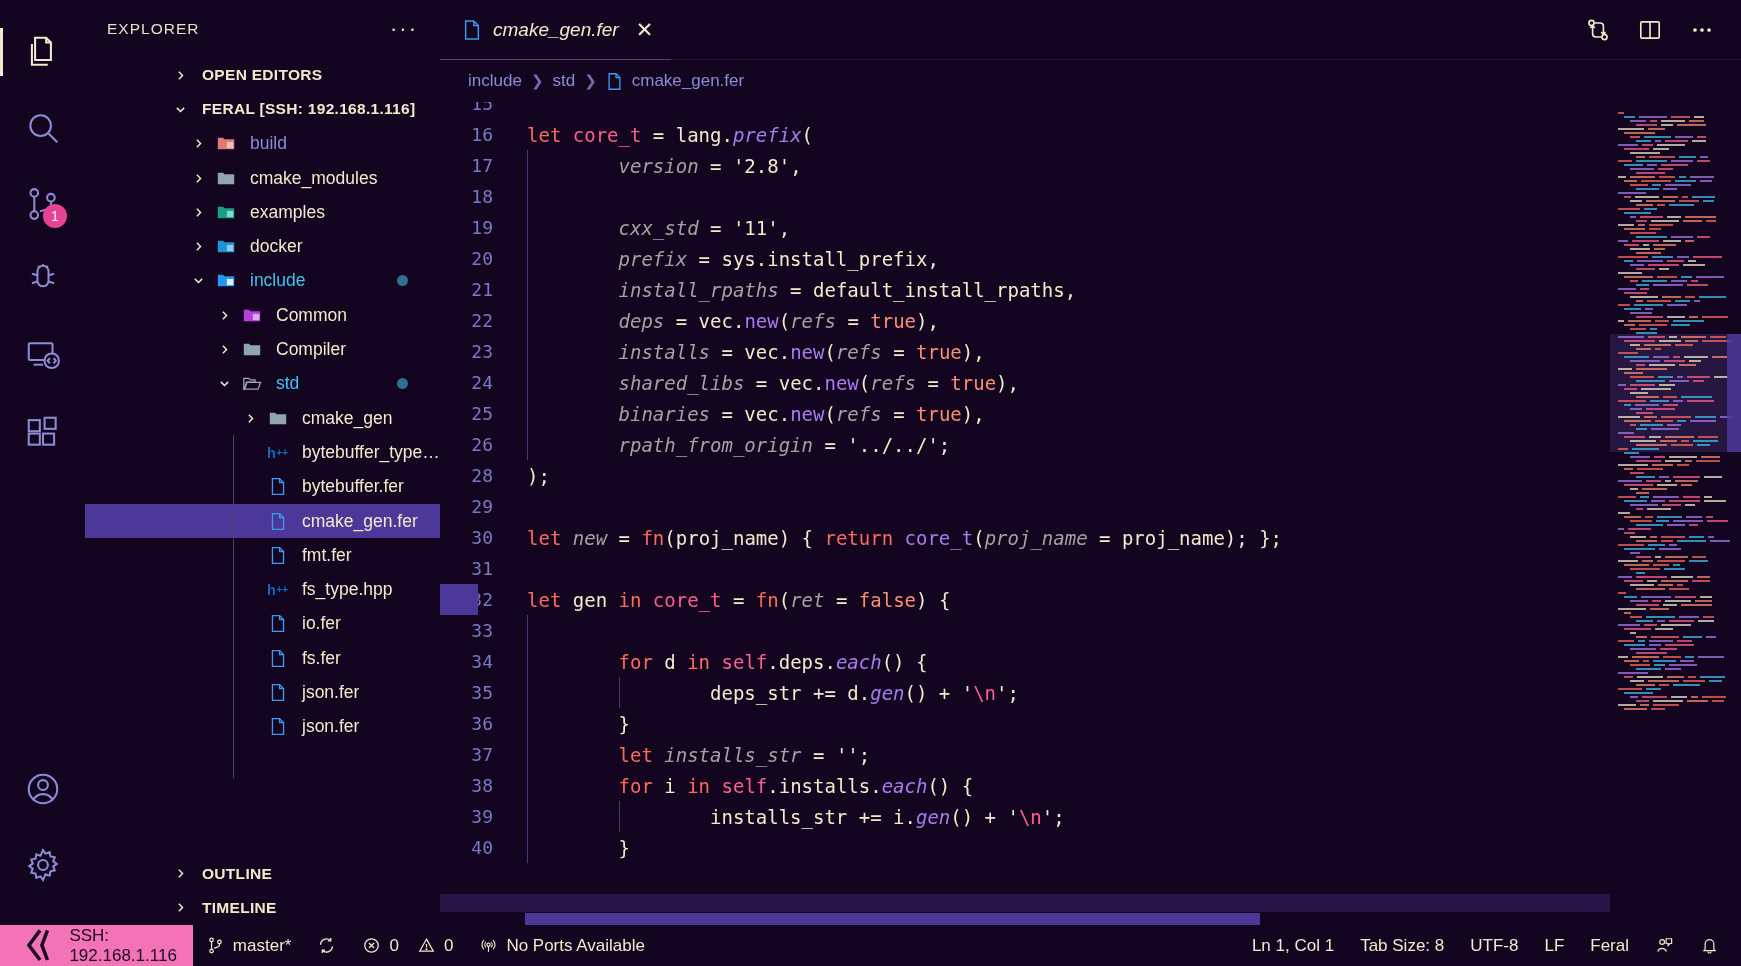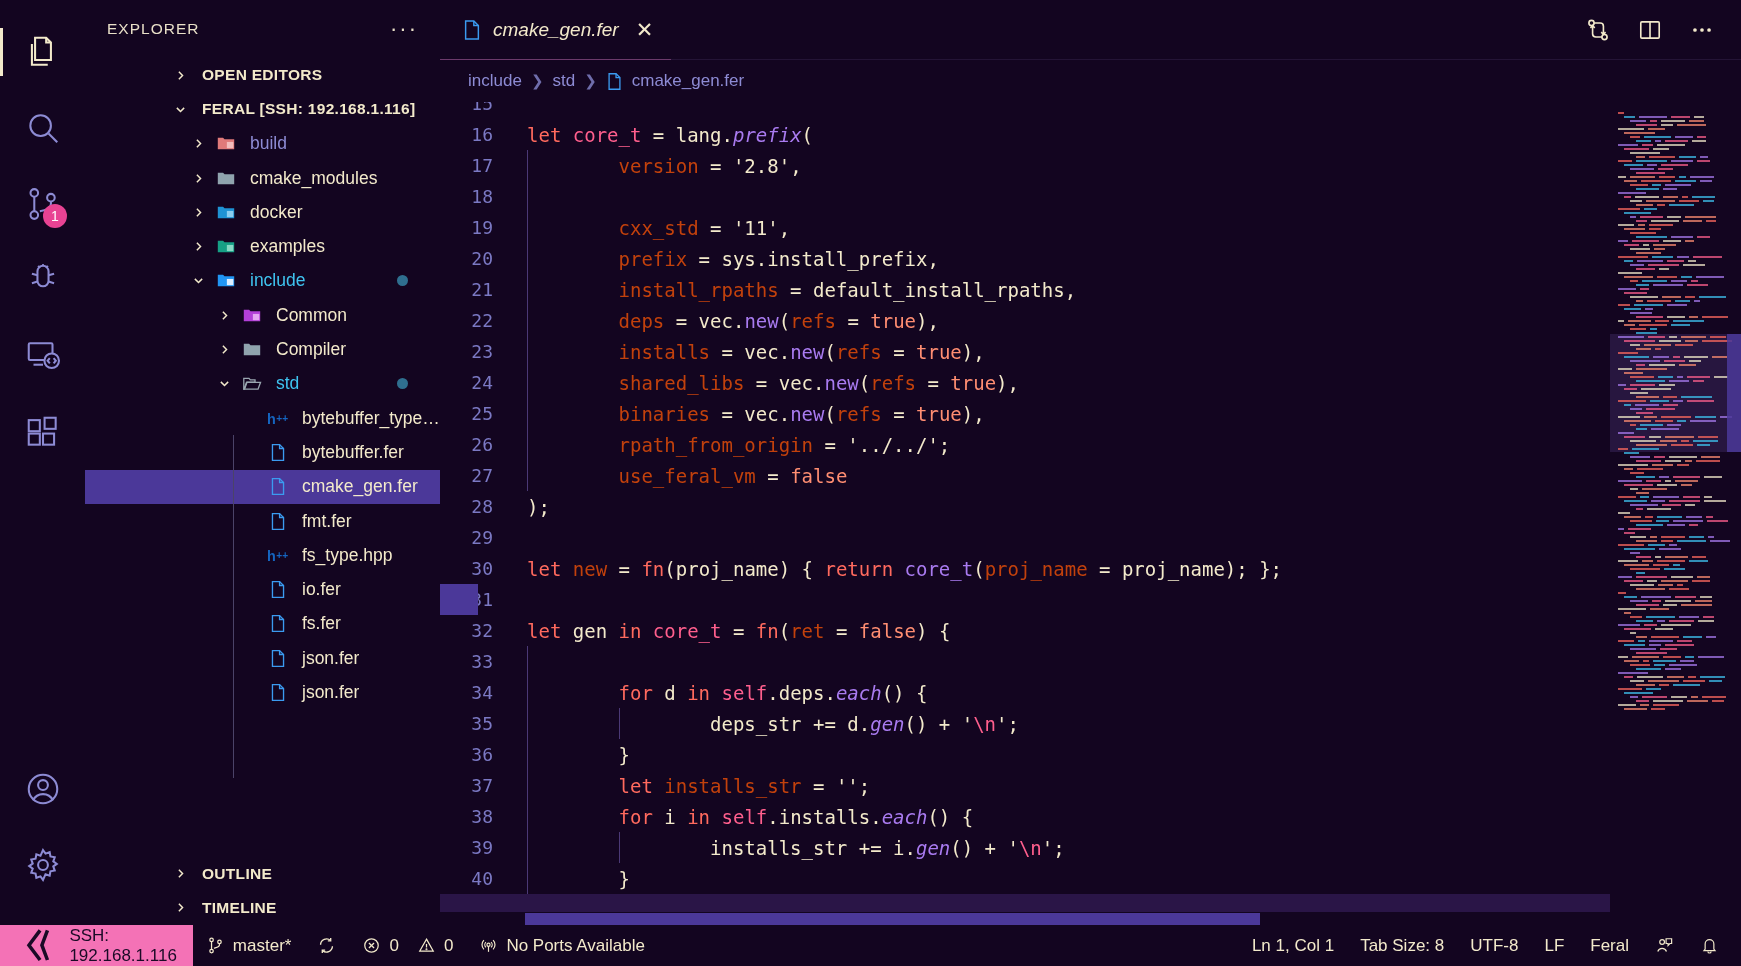"version" .t-prop { color: #c2410c -> #a3a3a3; font-style: none -> italic }
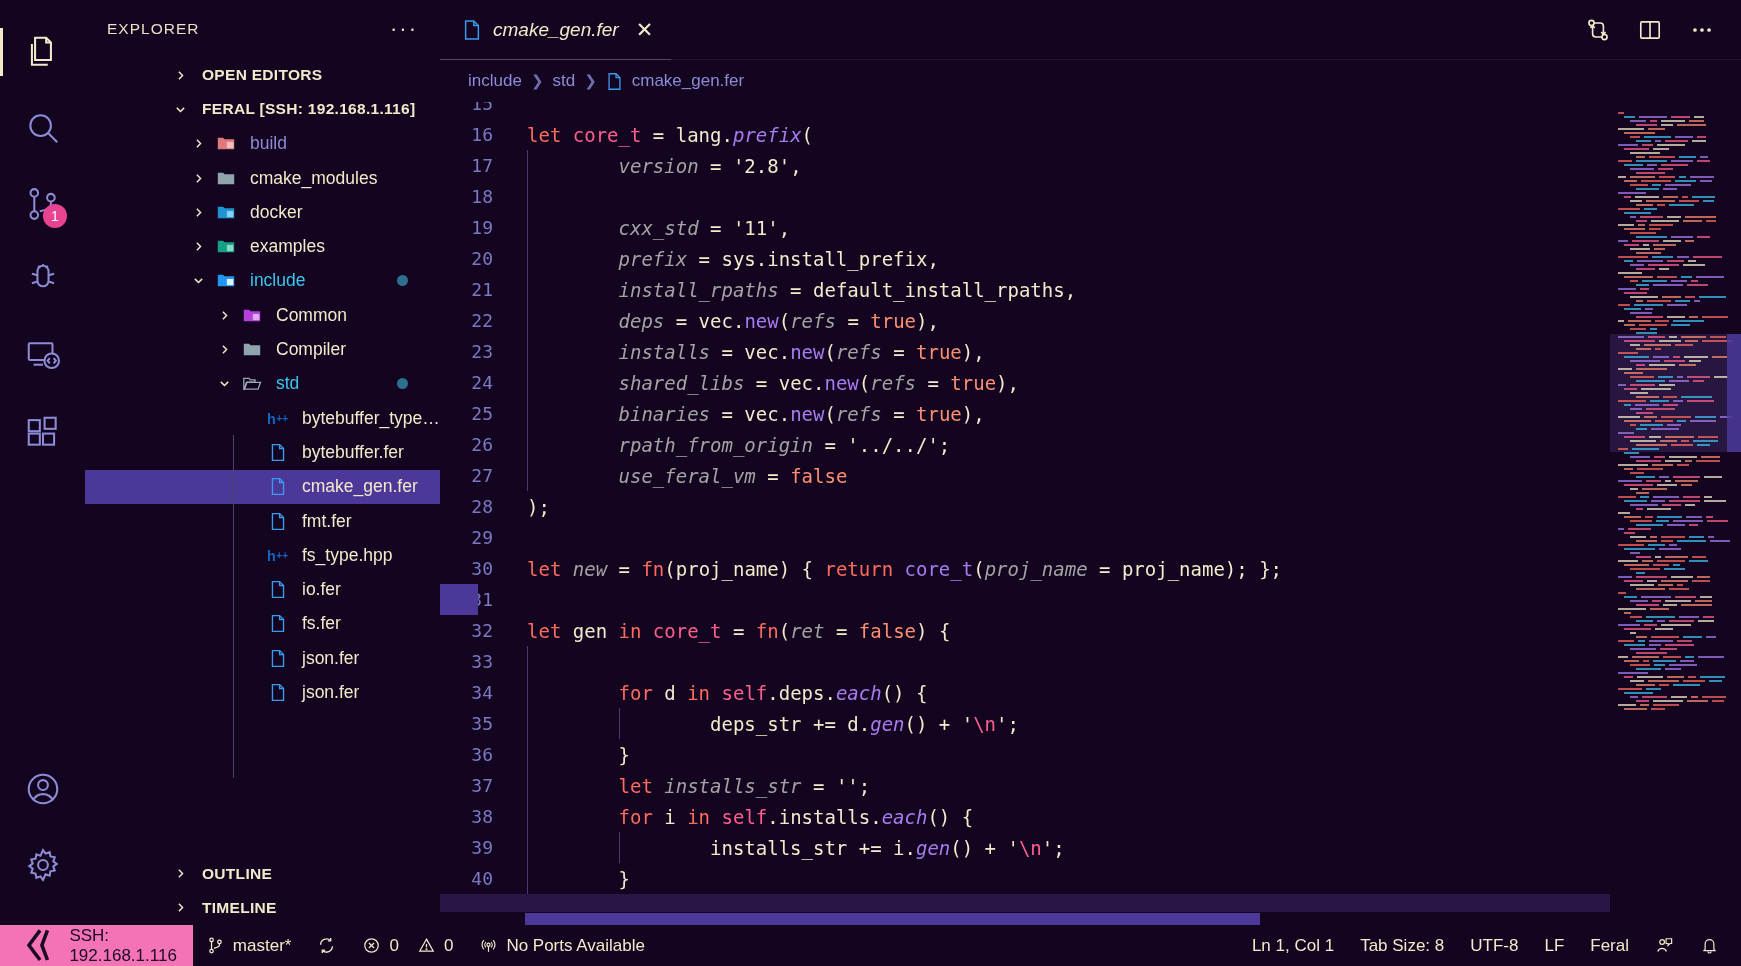"docker" div.row { order: before "examples" -> after "examples" }
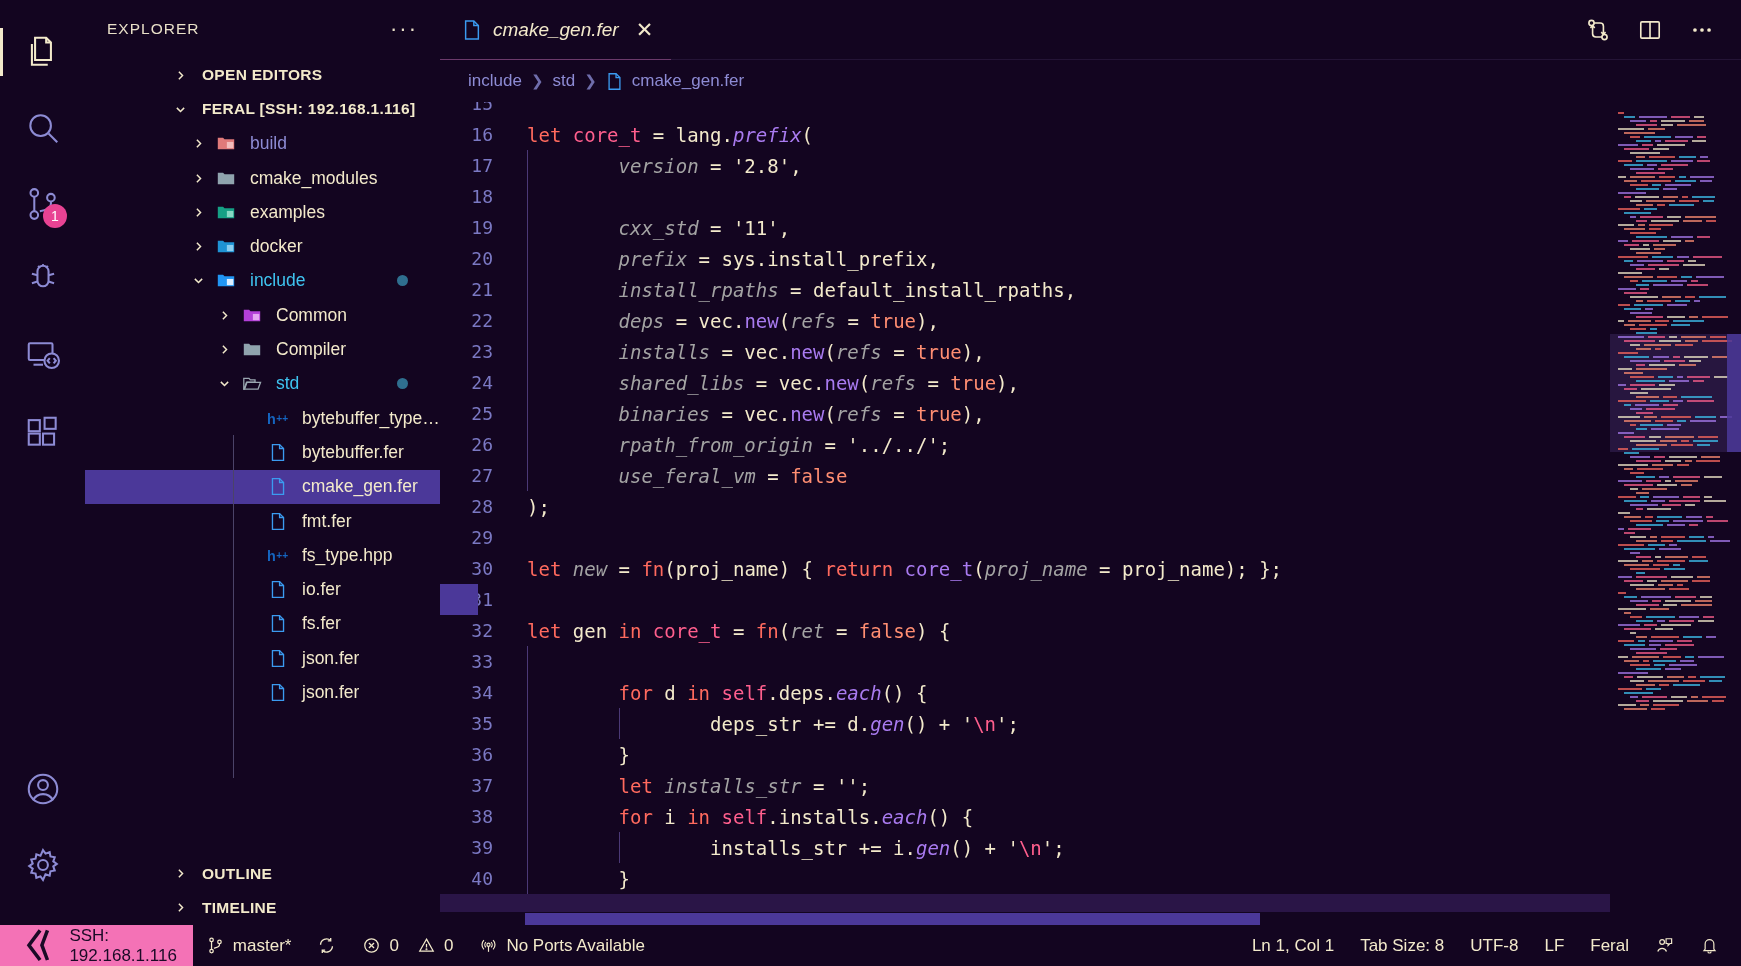"cmake_gen" div.row { html: none -> <div> <span> <svg> <path></path> </svg> </span> <span> <svg> <path></path> </svg> </span> <span>cmake_gen</span> </div> }
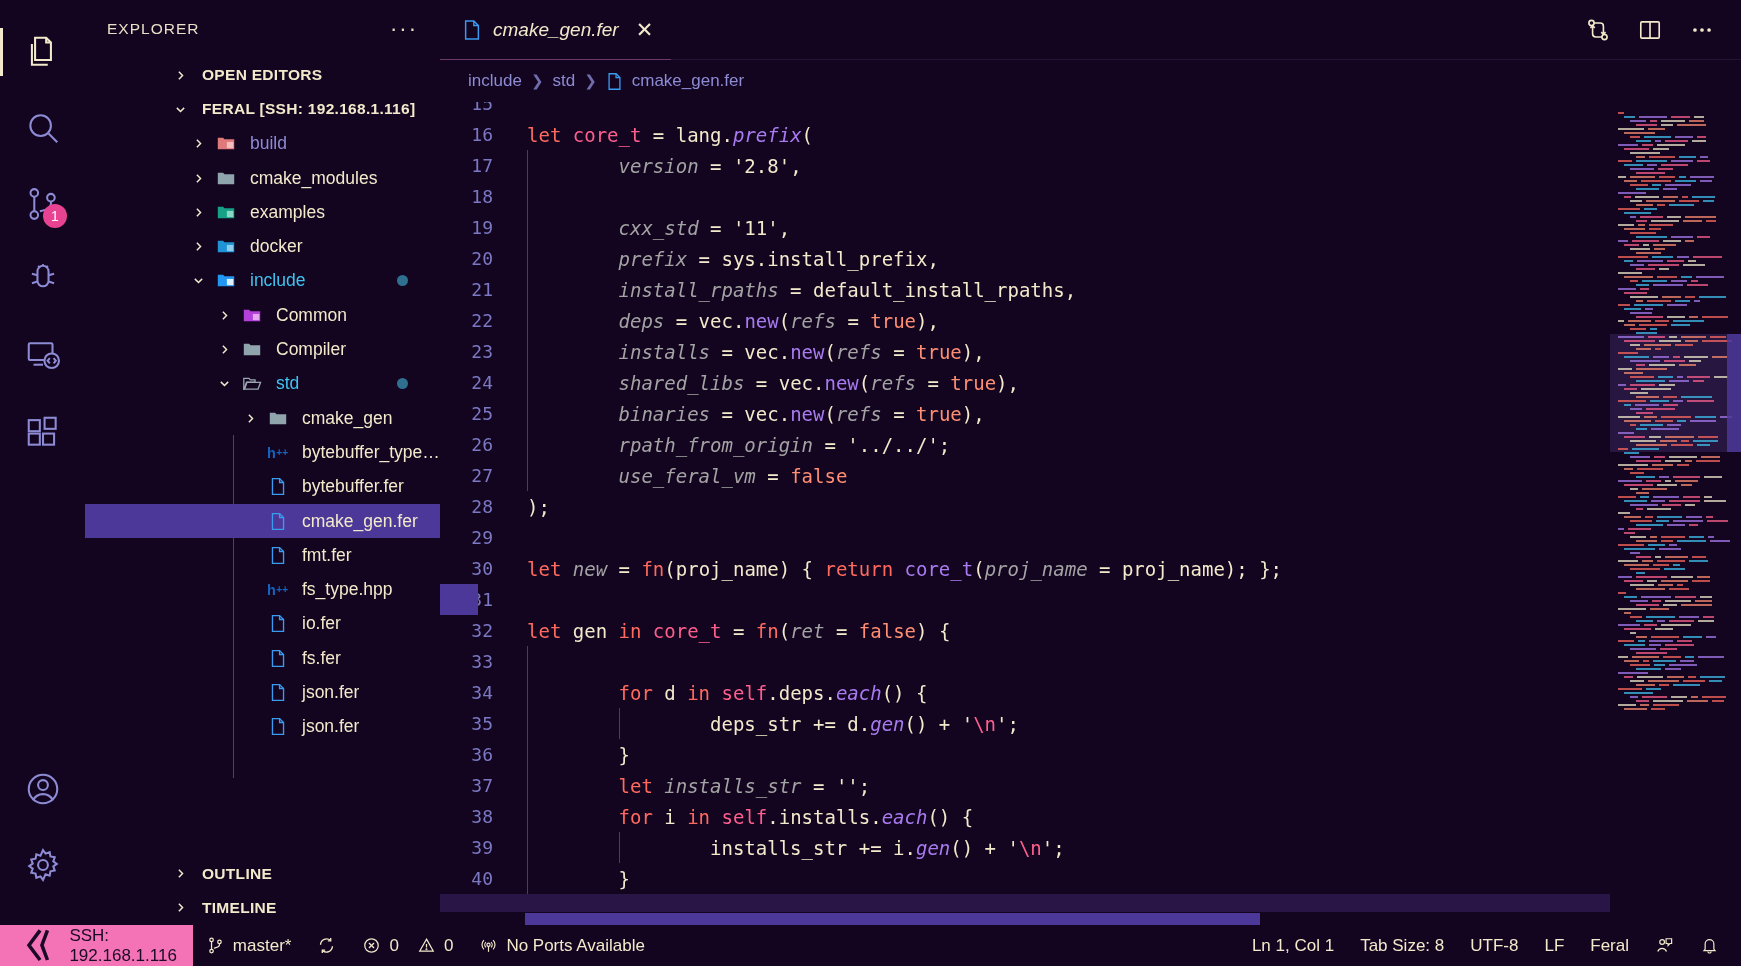"27" div.cl { html: <div><span>27</span><span><span> </span><span>use_feral_vm</span><span> = </span><span>false</span></span><div></div></div> -> none }
